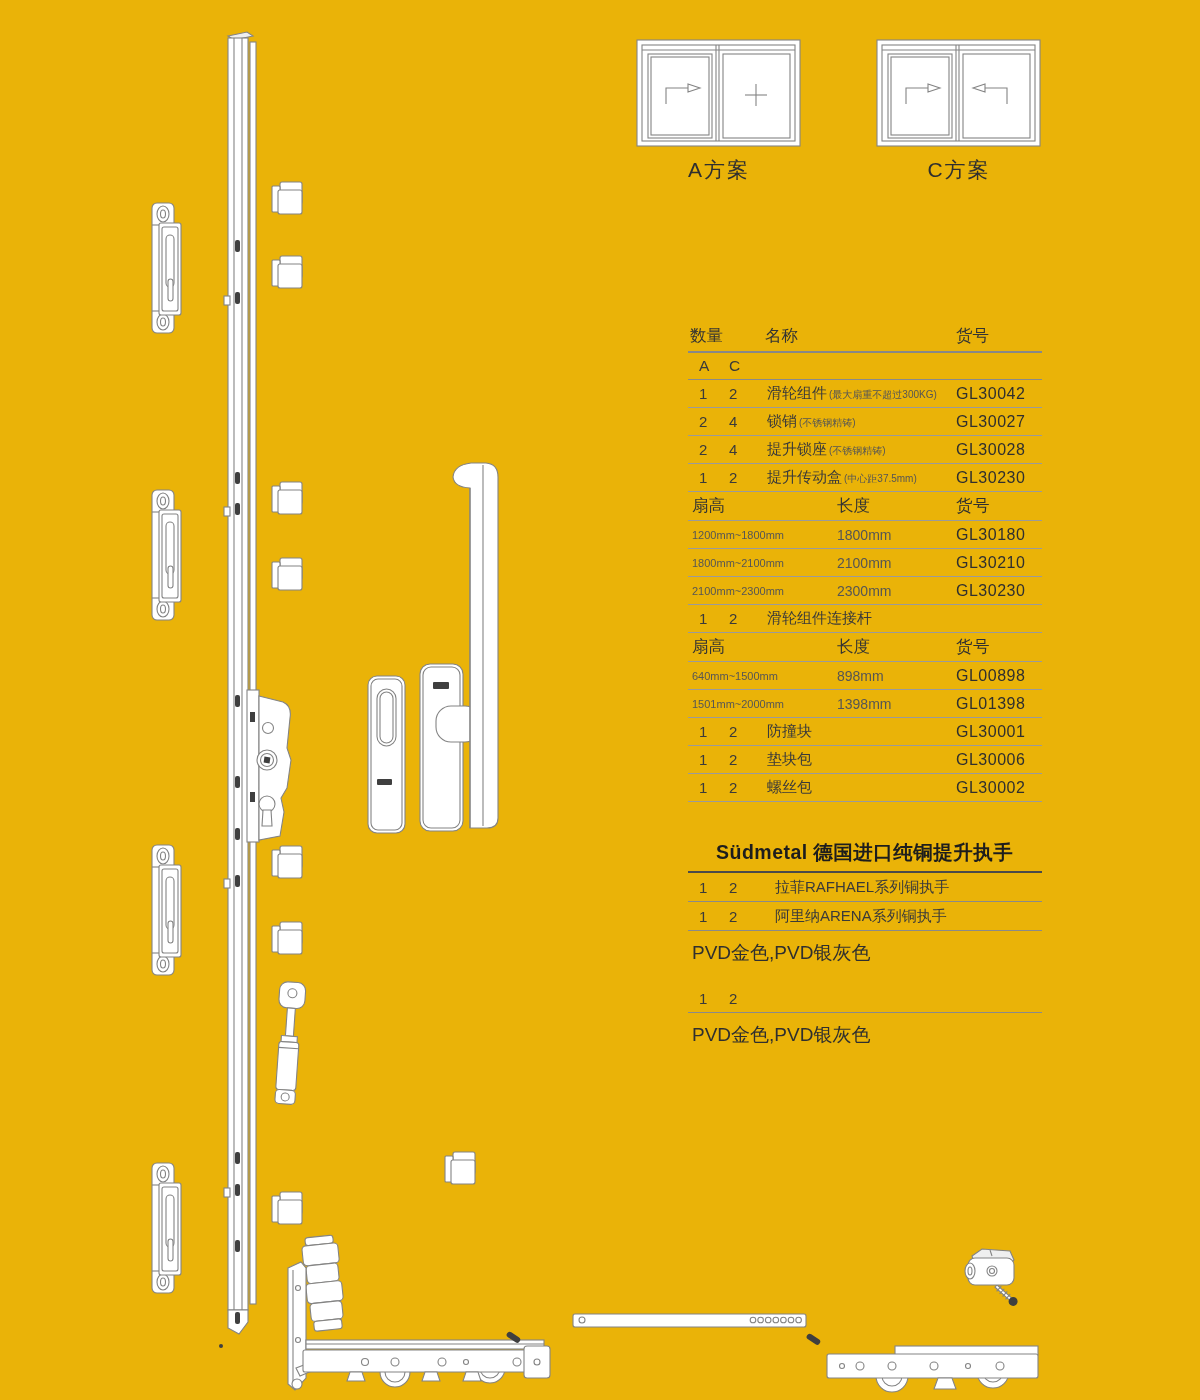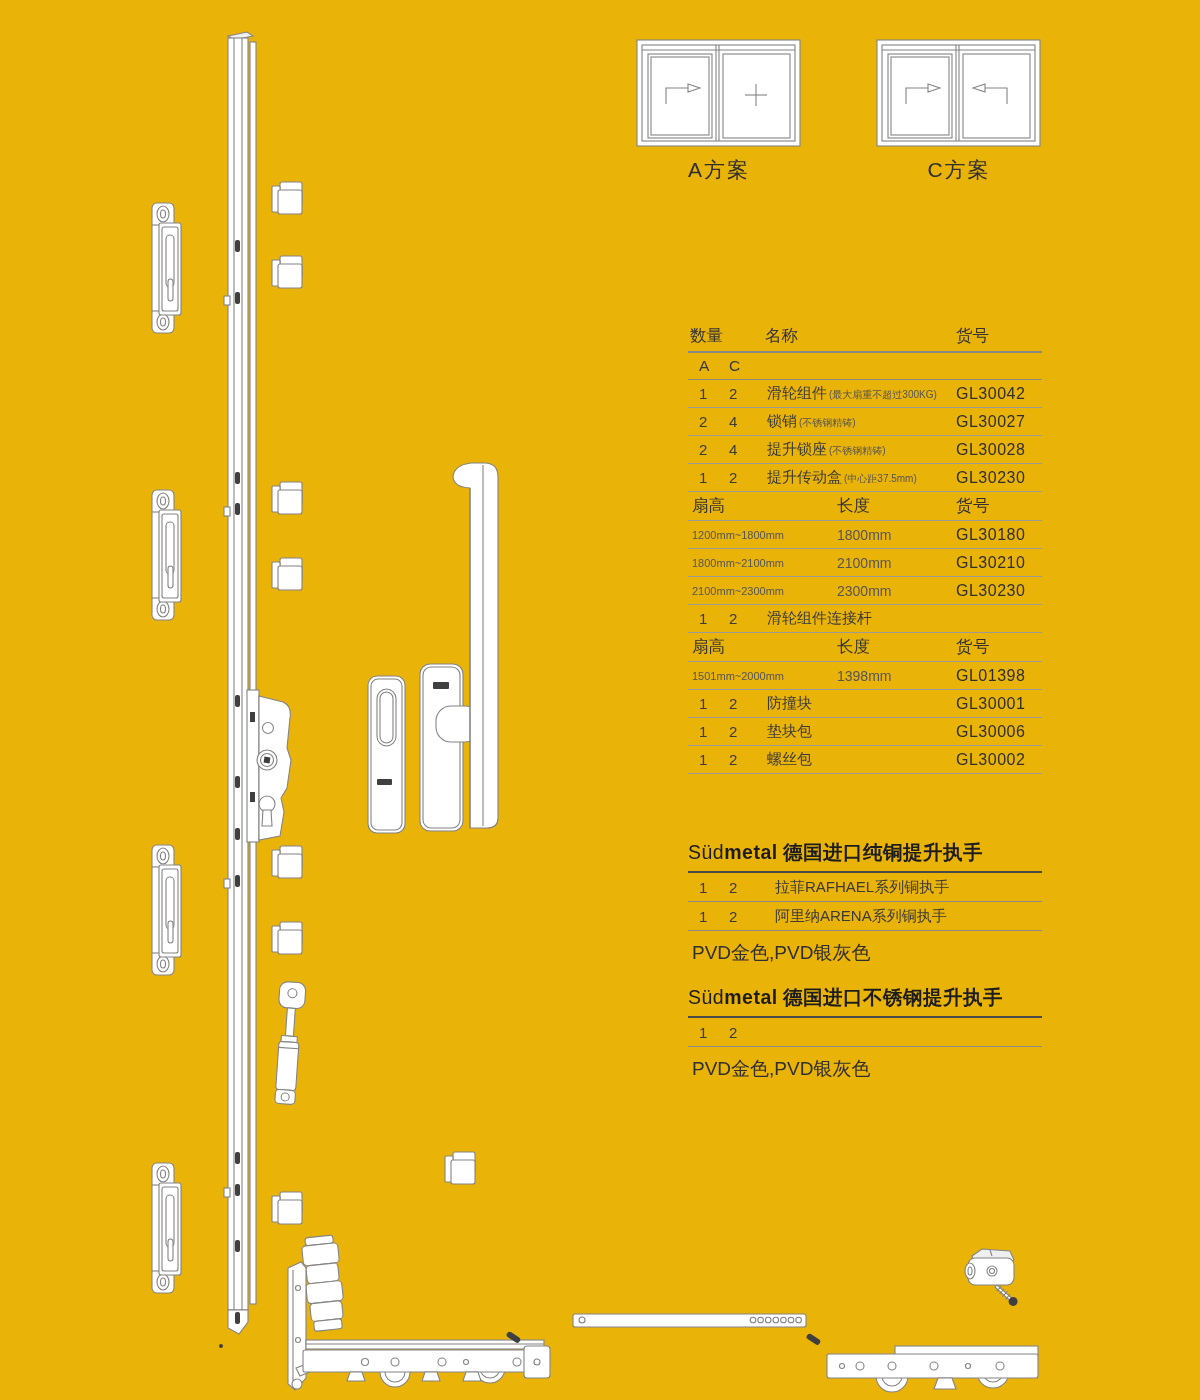"640mm~1500mm" div.trow { html: none -> <div> <span>640mm~1500mm</span> <span>898mm</span> <span>GL00898</span> </div> }
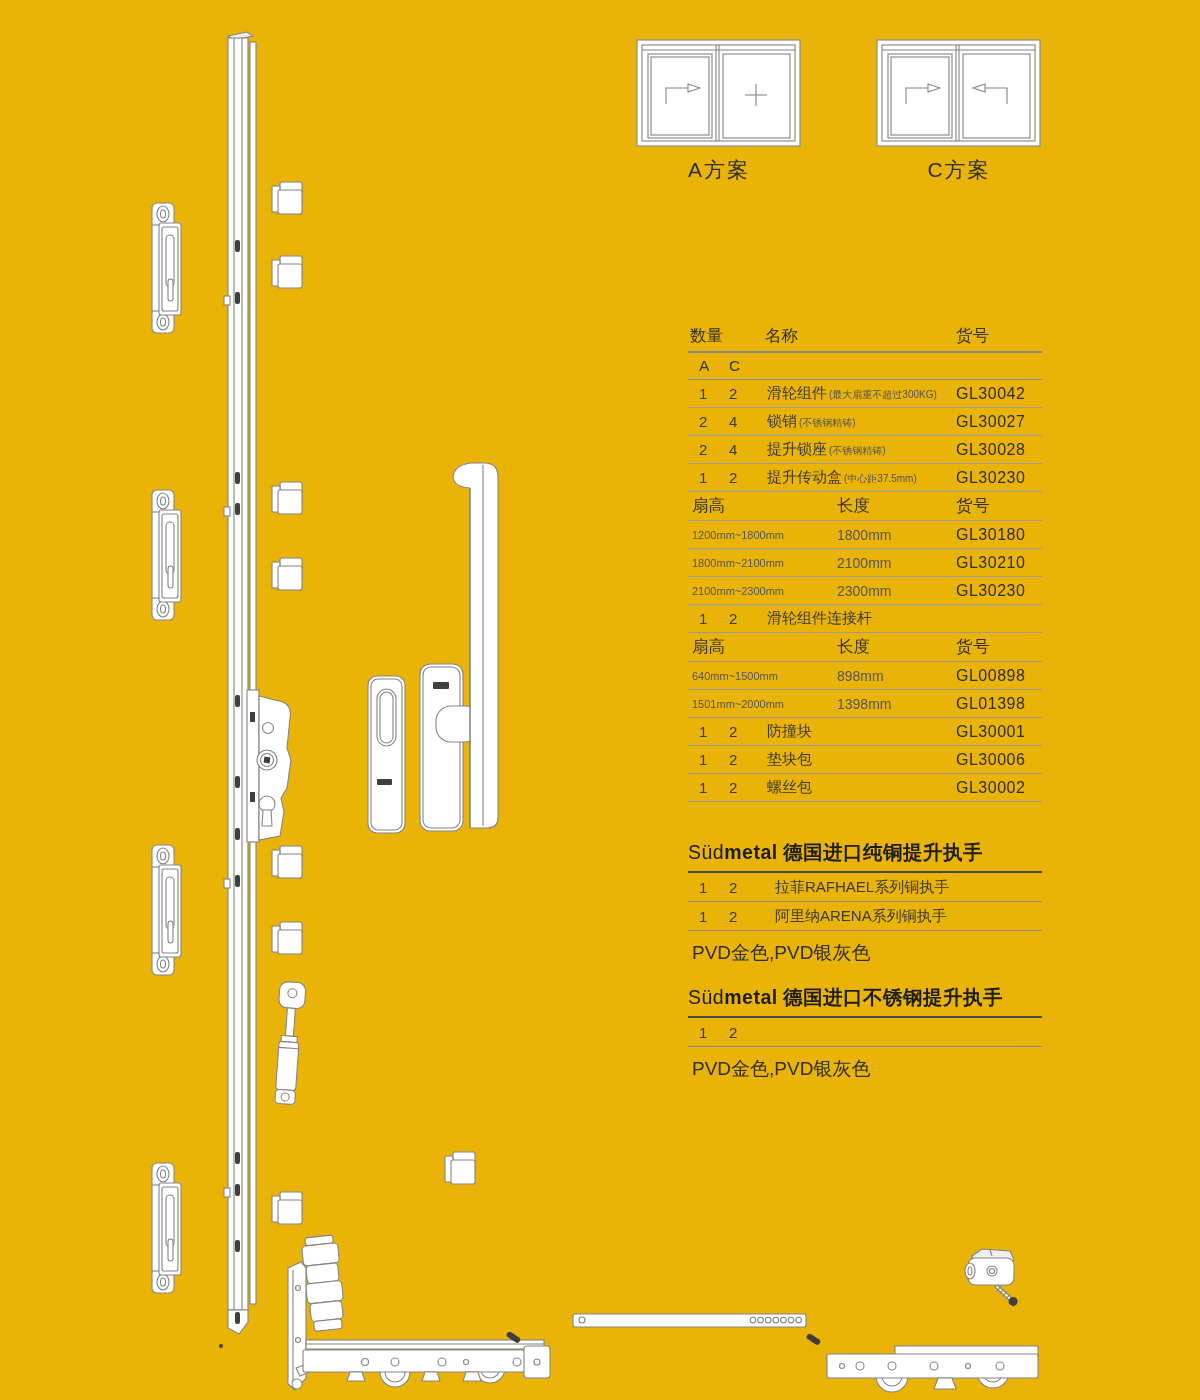"Süd" .brand-light { font-weight: 400 -> 700; margin-left: none -> 28px }
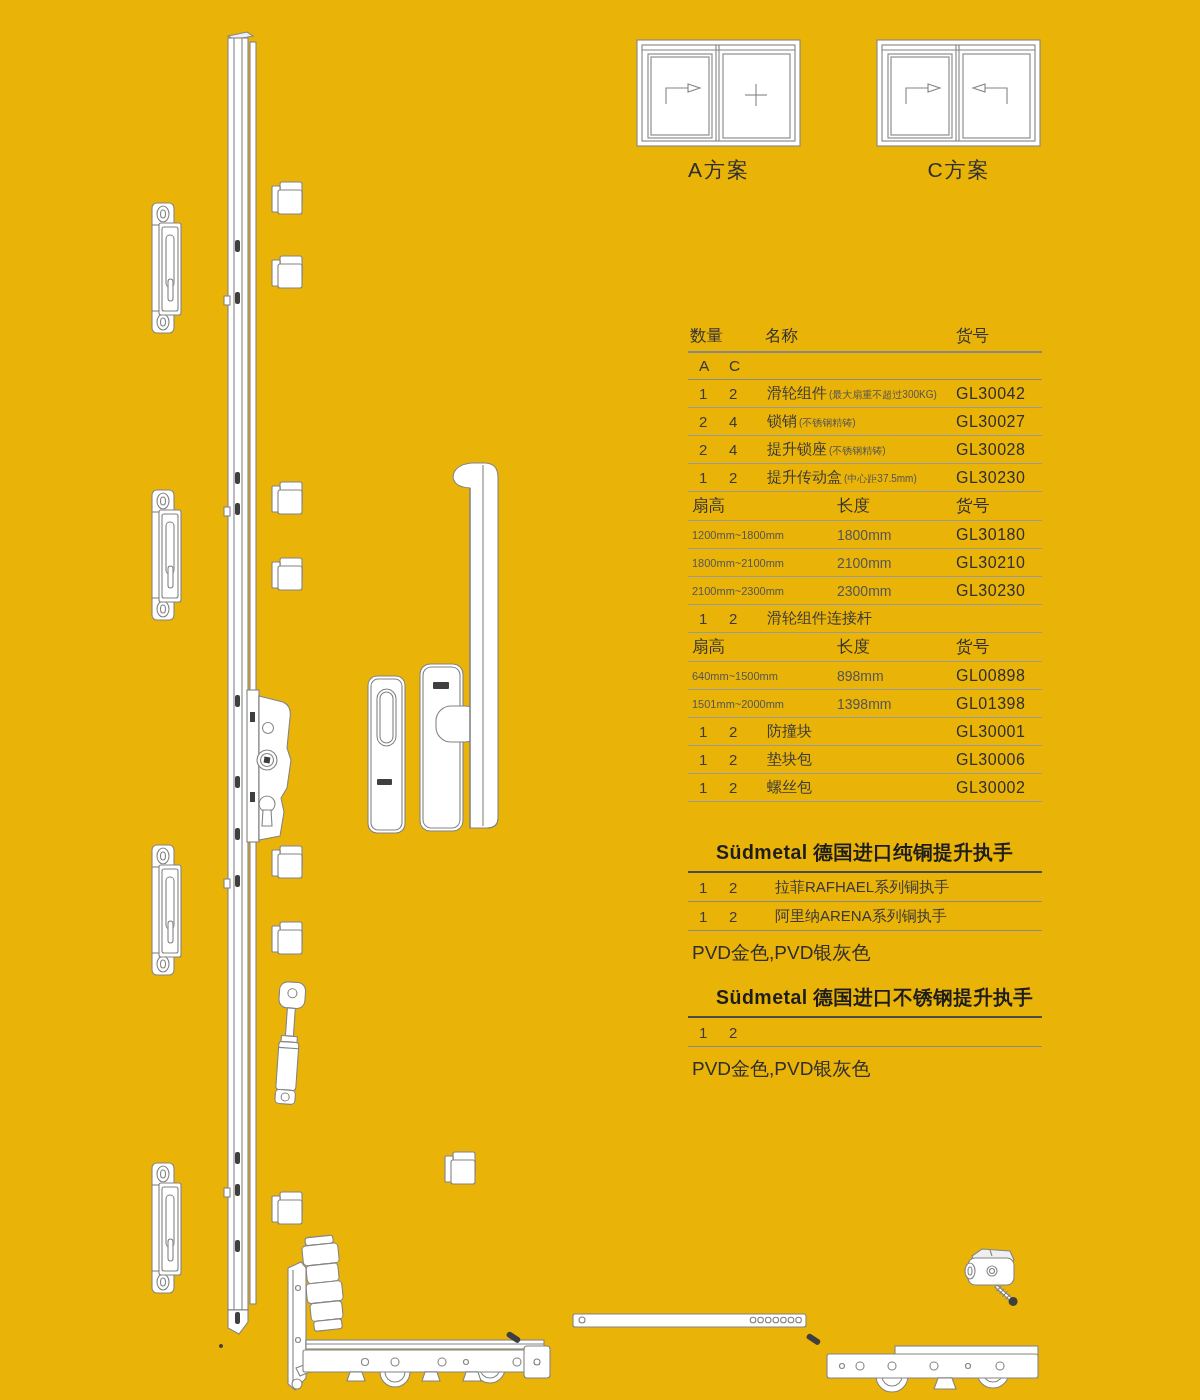"Südmetal 德国进口不锈钢提升执手" div.h-title { html: <div> <span>Süd</span><span>metal</span> <span>德国进口不锈钢提升执手</span> </div> -> none }
